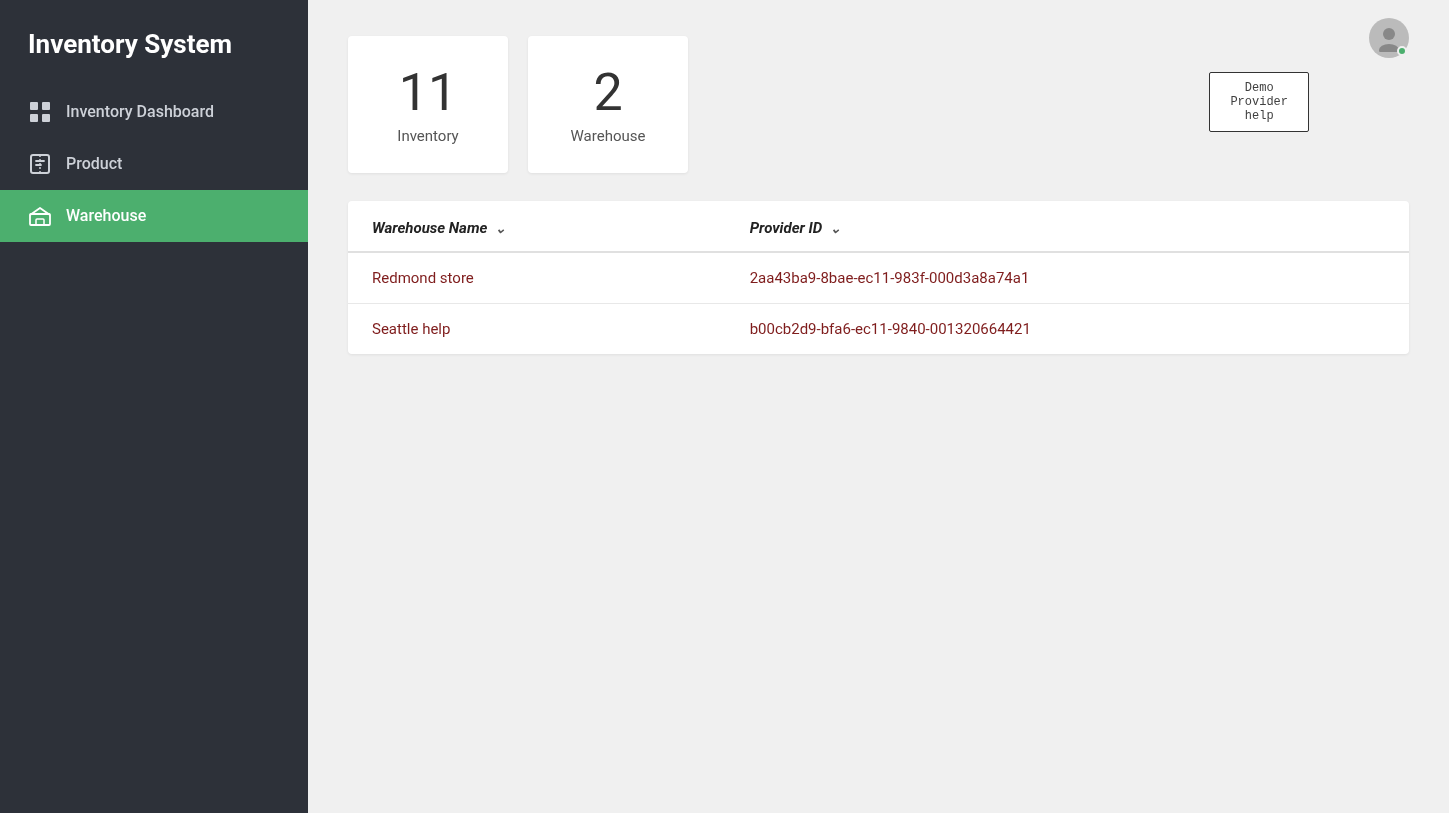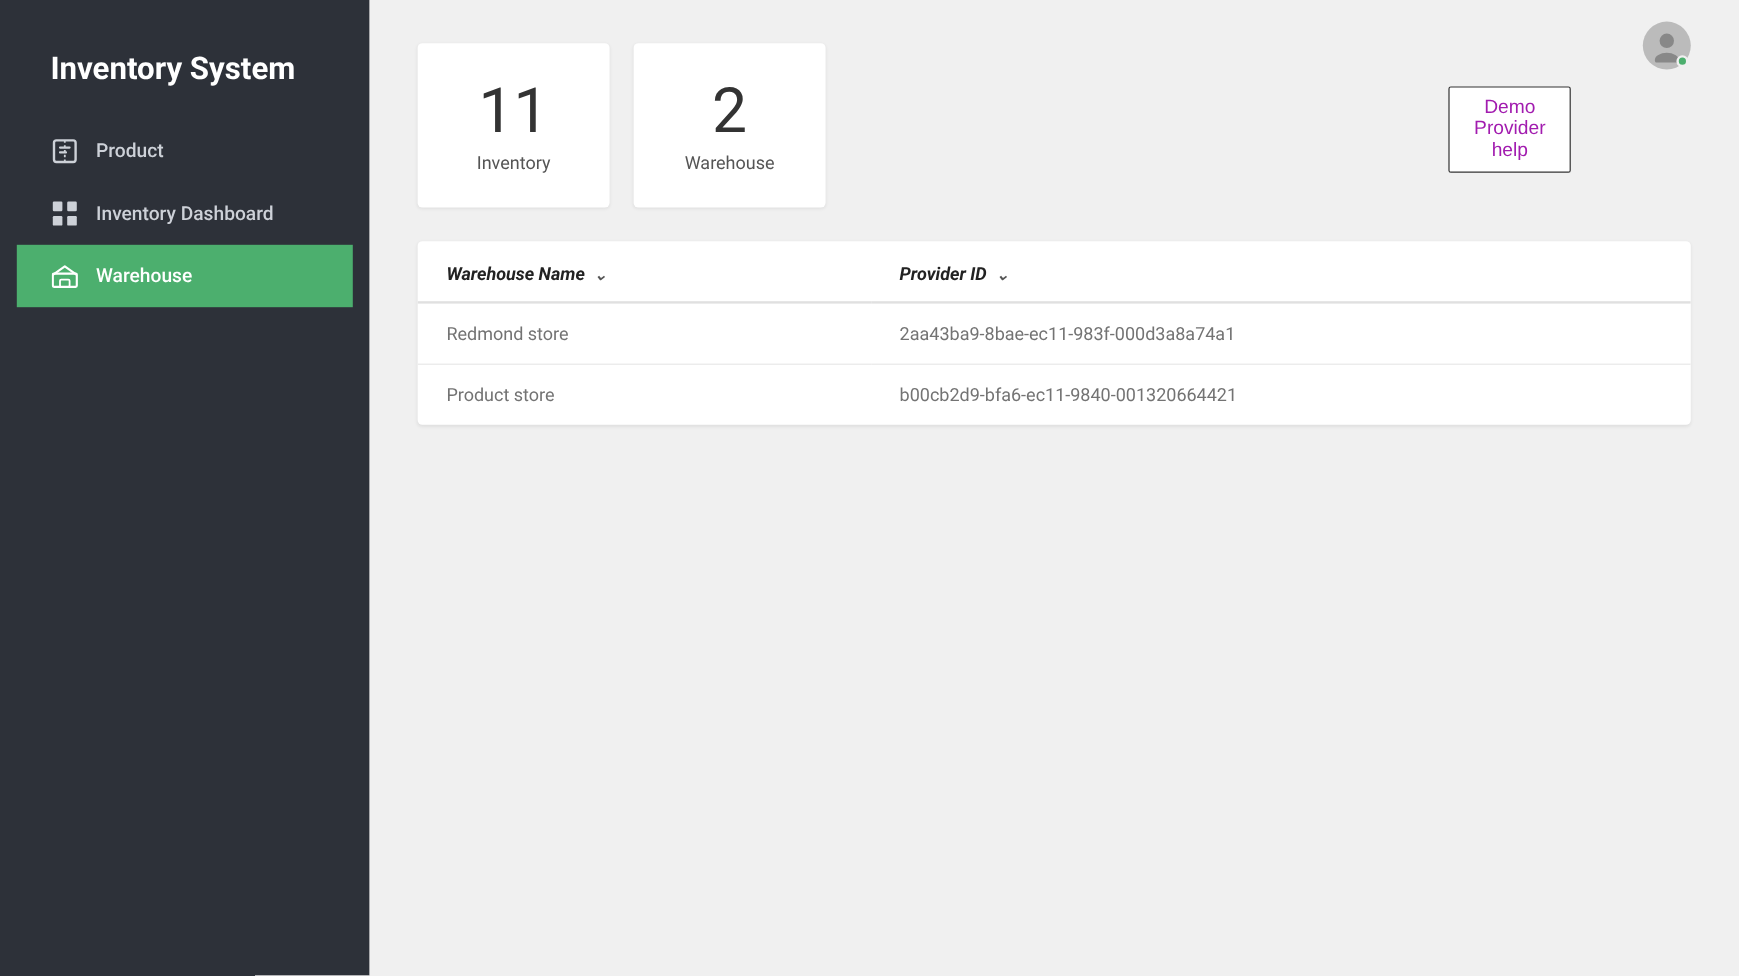"Inventory System" #sidebar { padding: 14px -> 0 }
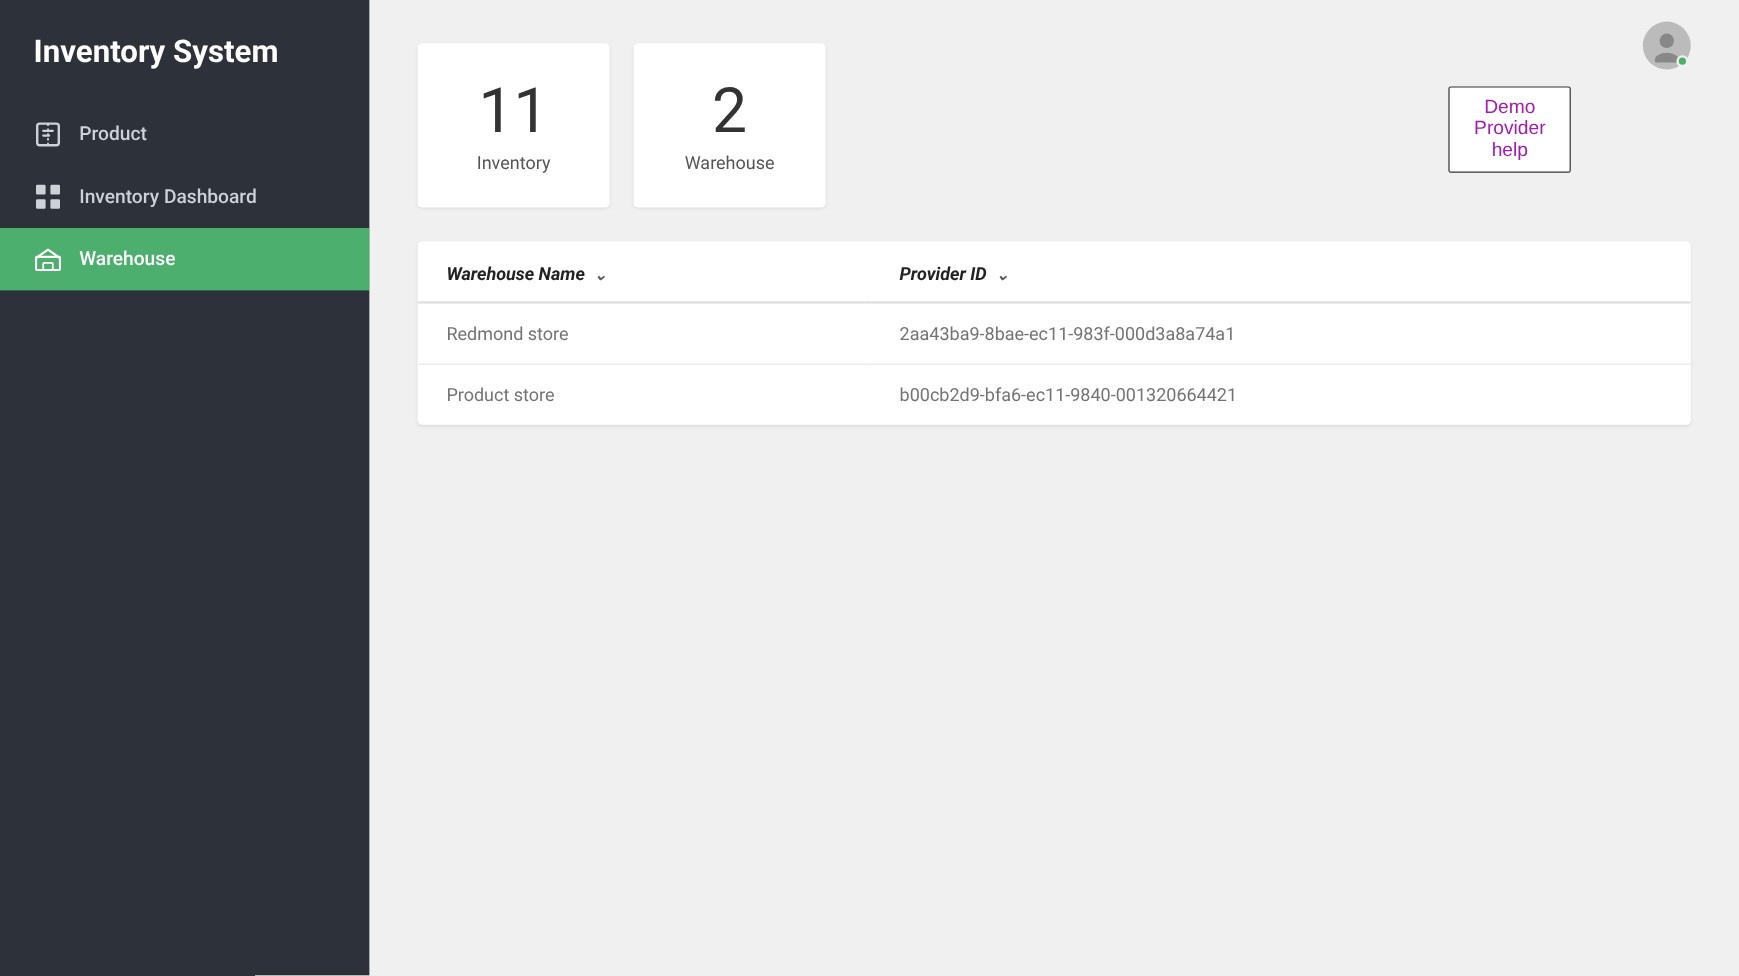"Demo Provider help" #demo-help-btn { color: #a21caf -> #404040; font-family: Liberation Sans, sans-serif -> Liberation Mono, monospace; font-size: 16px -> 12px }
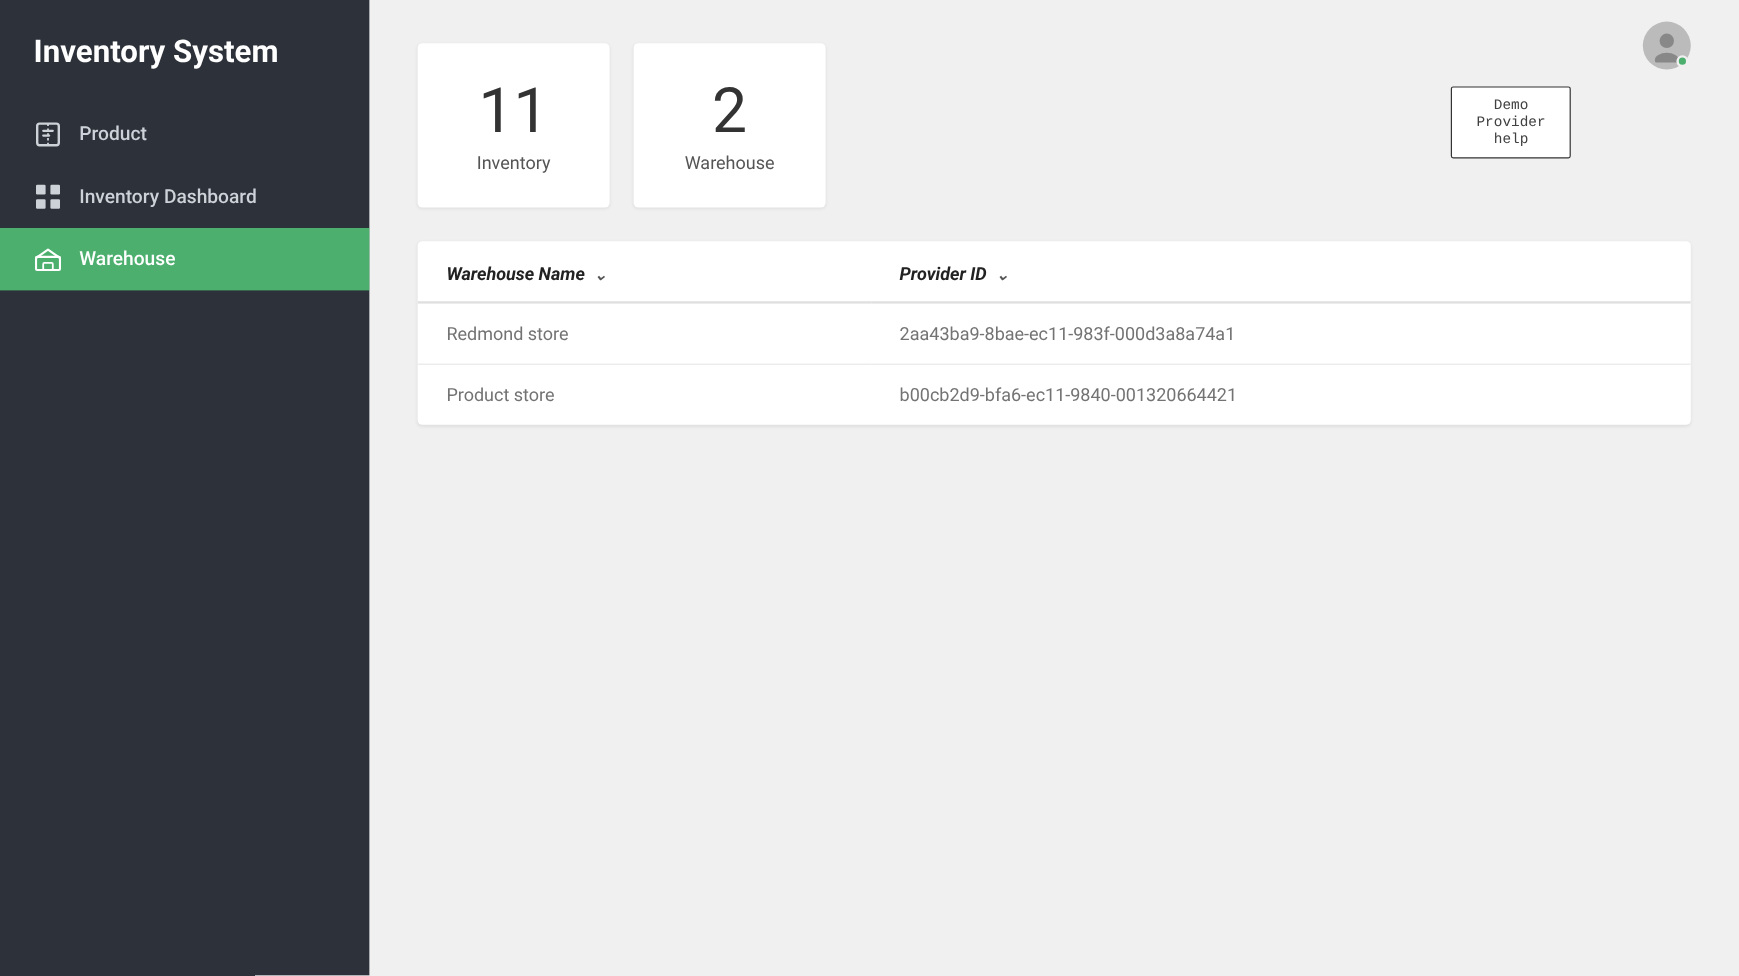"Product" div.nav-item { order: before "Inventory Dashboard" -> after "Inventory Dashboard" }
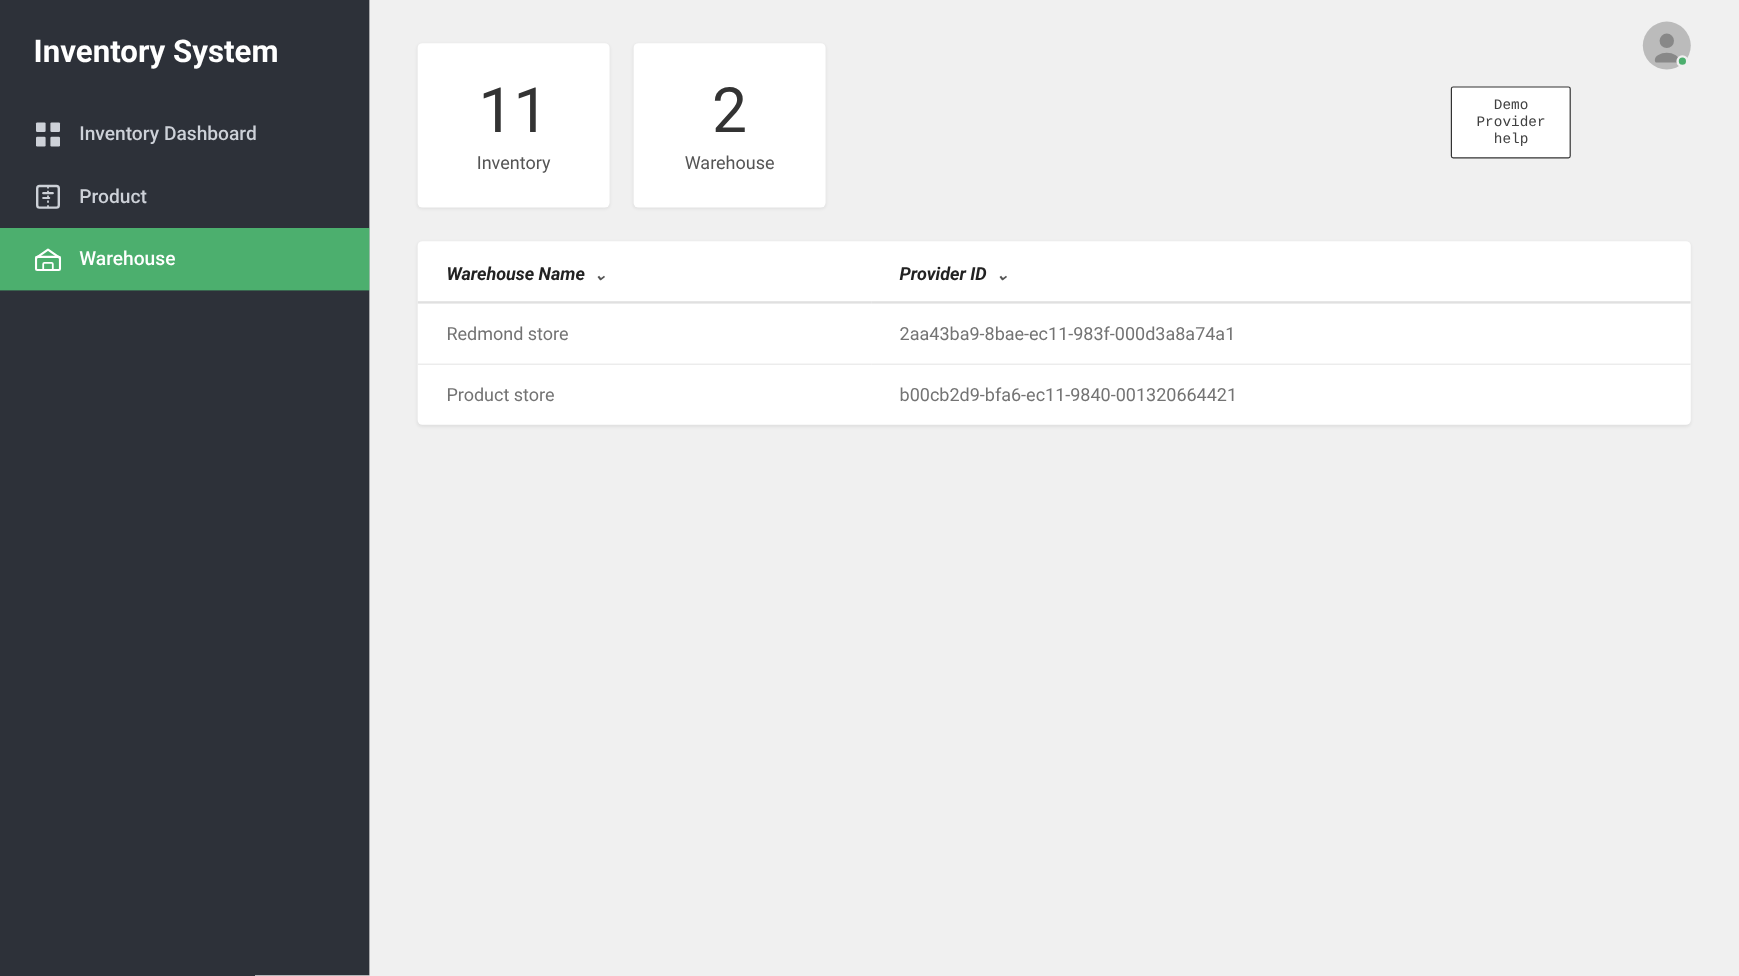"Redmond store" #warehouse-table td { color: #737373 -> #7f1d1d }
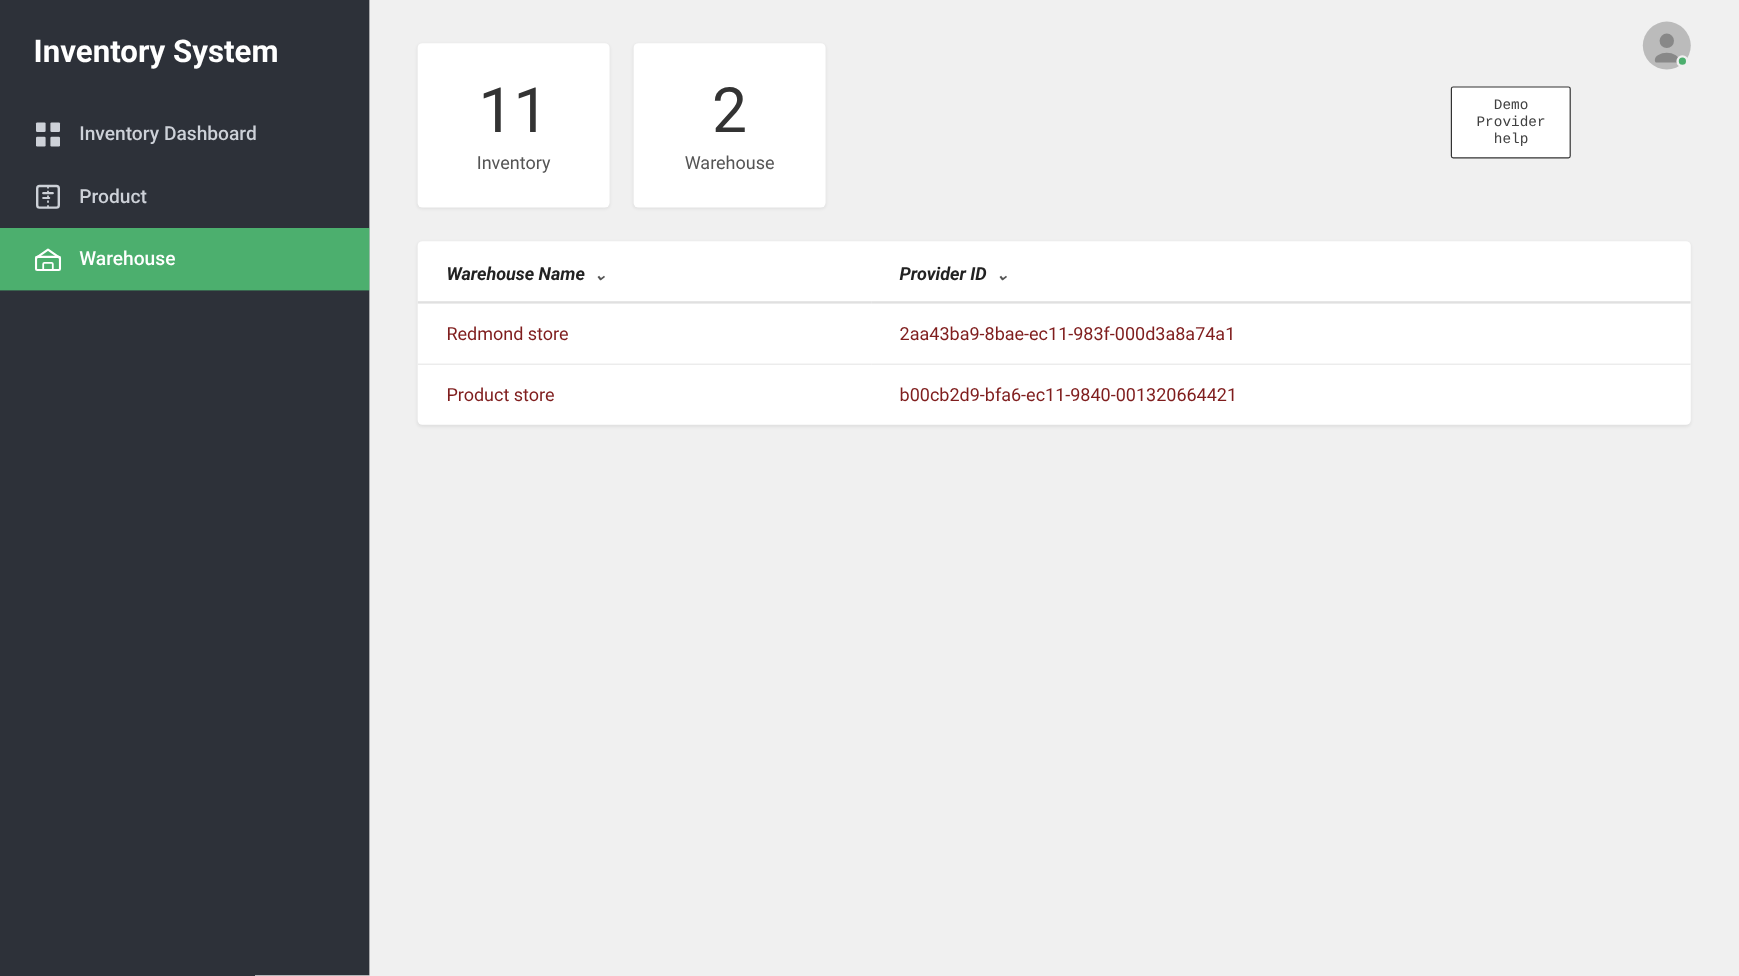"Product store" td { text: Product store -> Seattle help }
